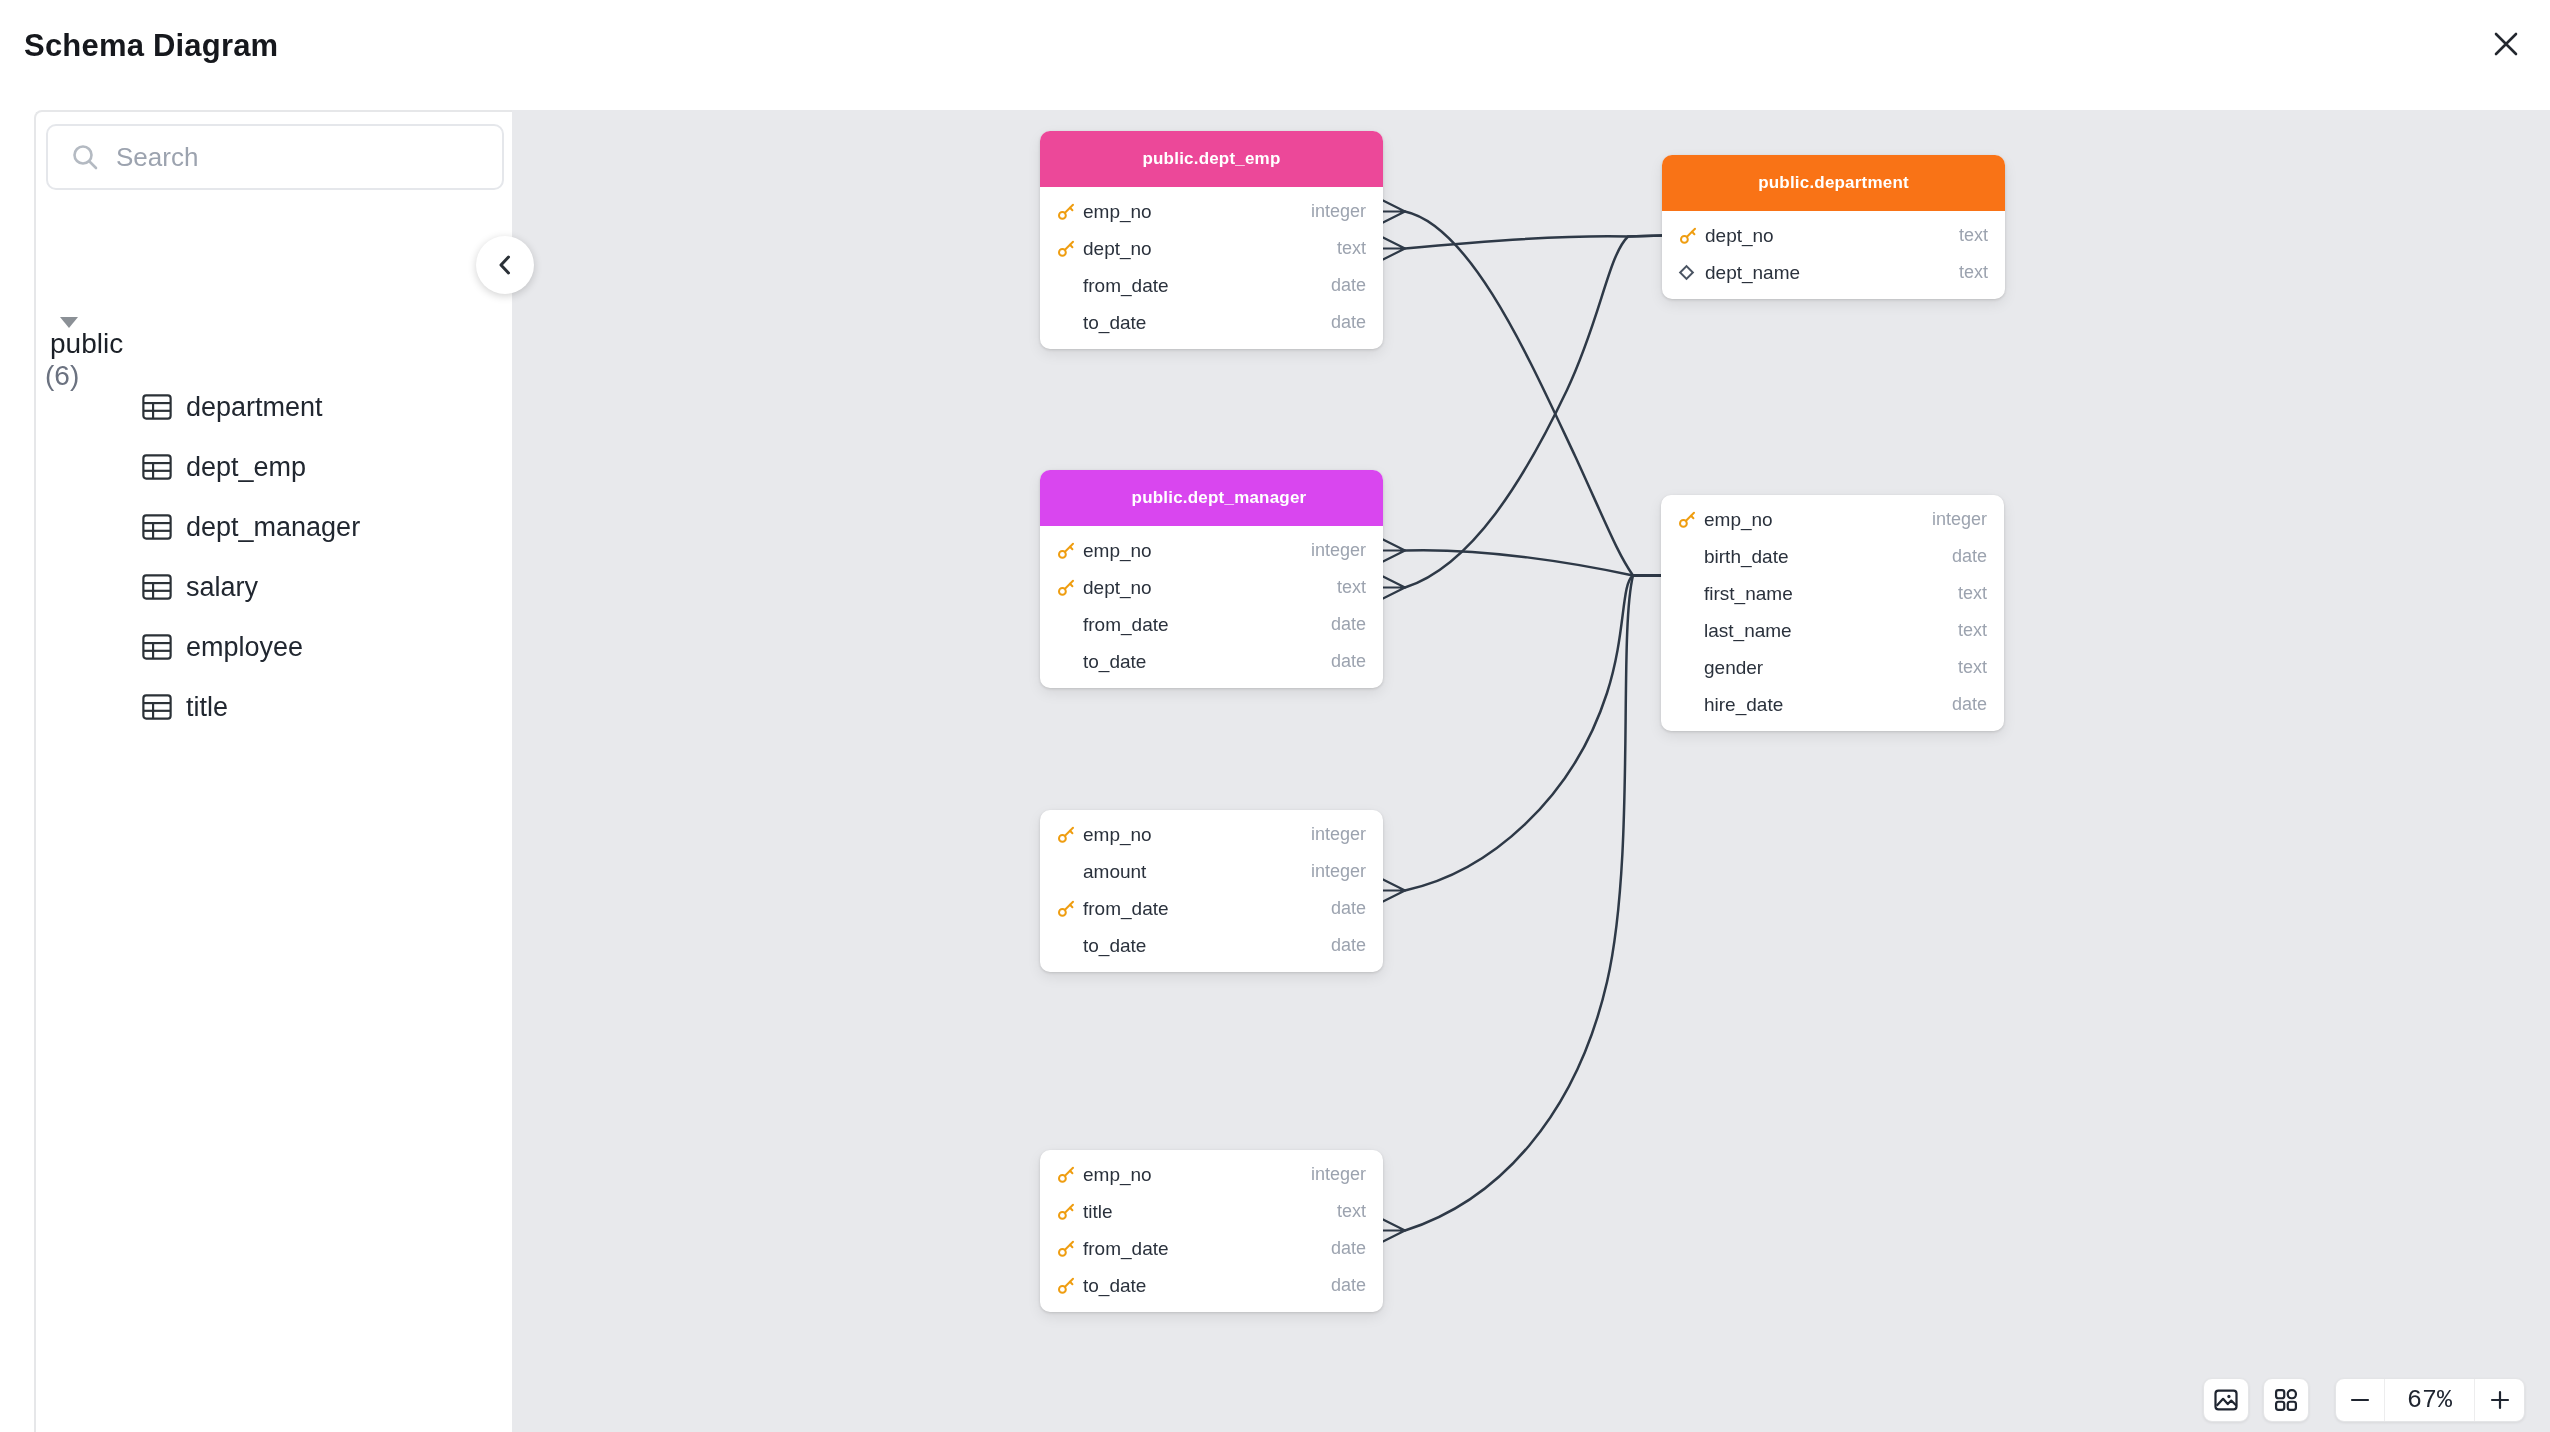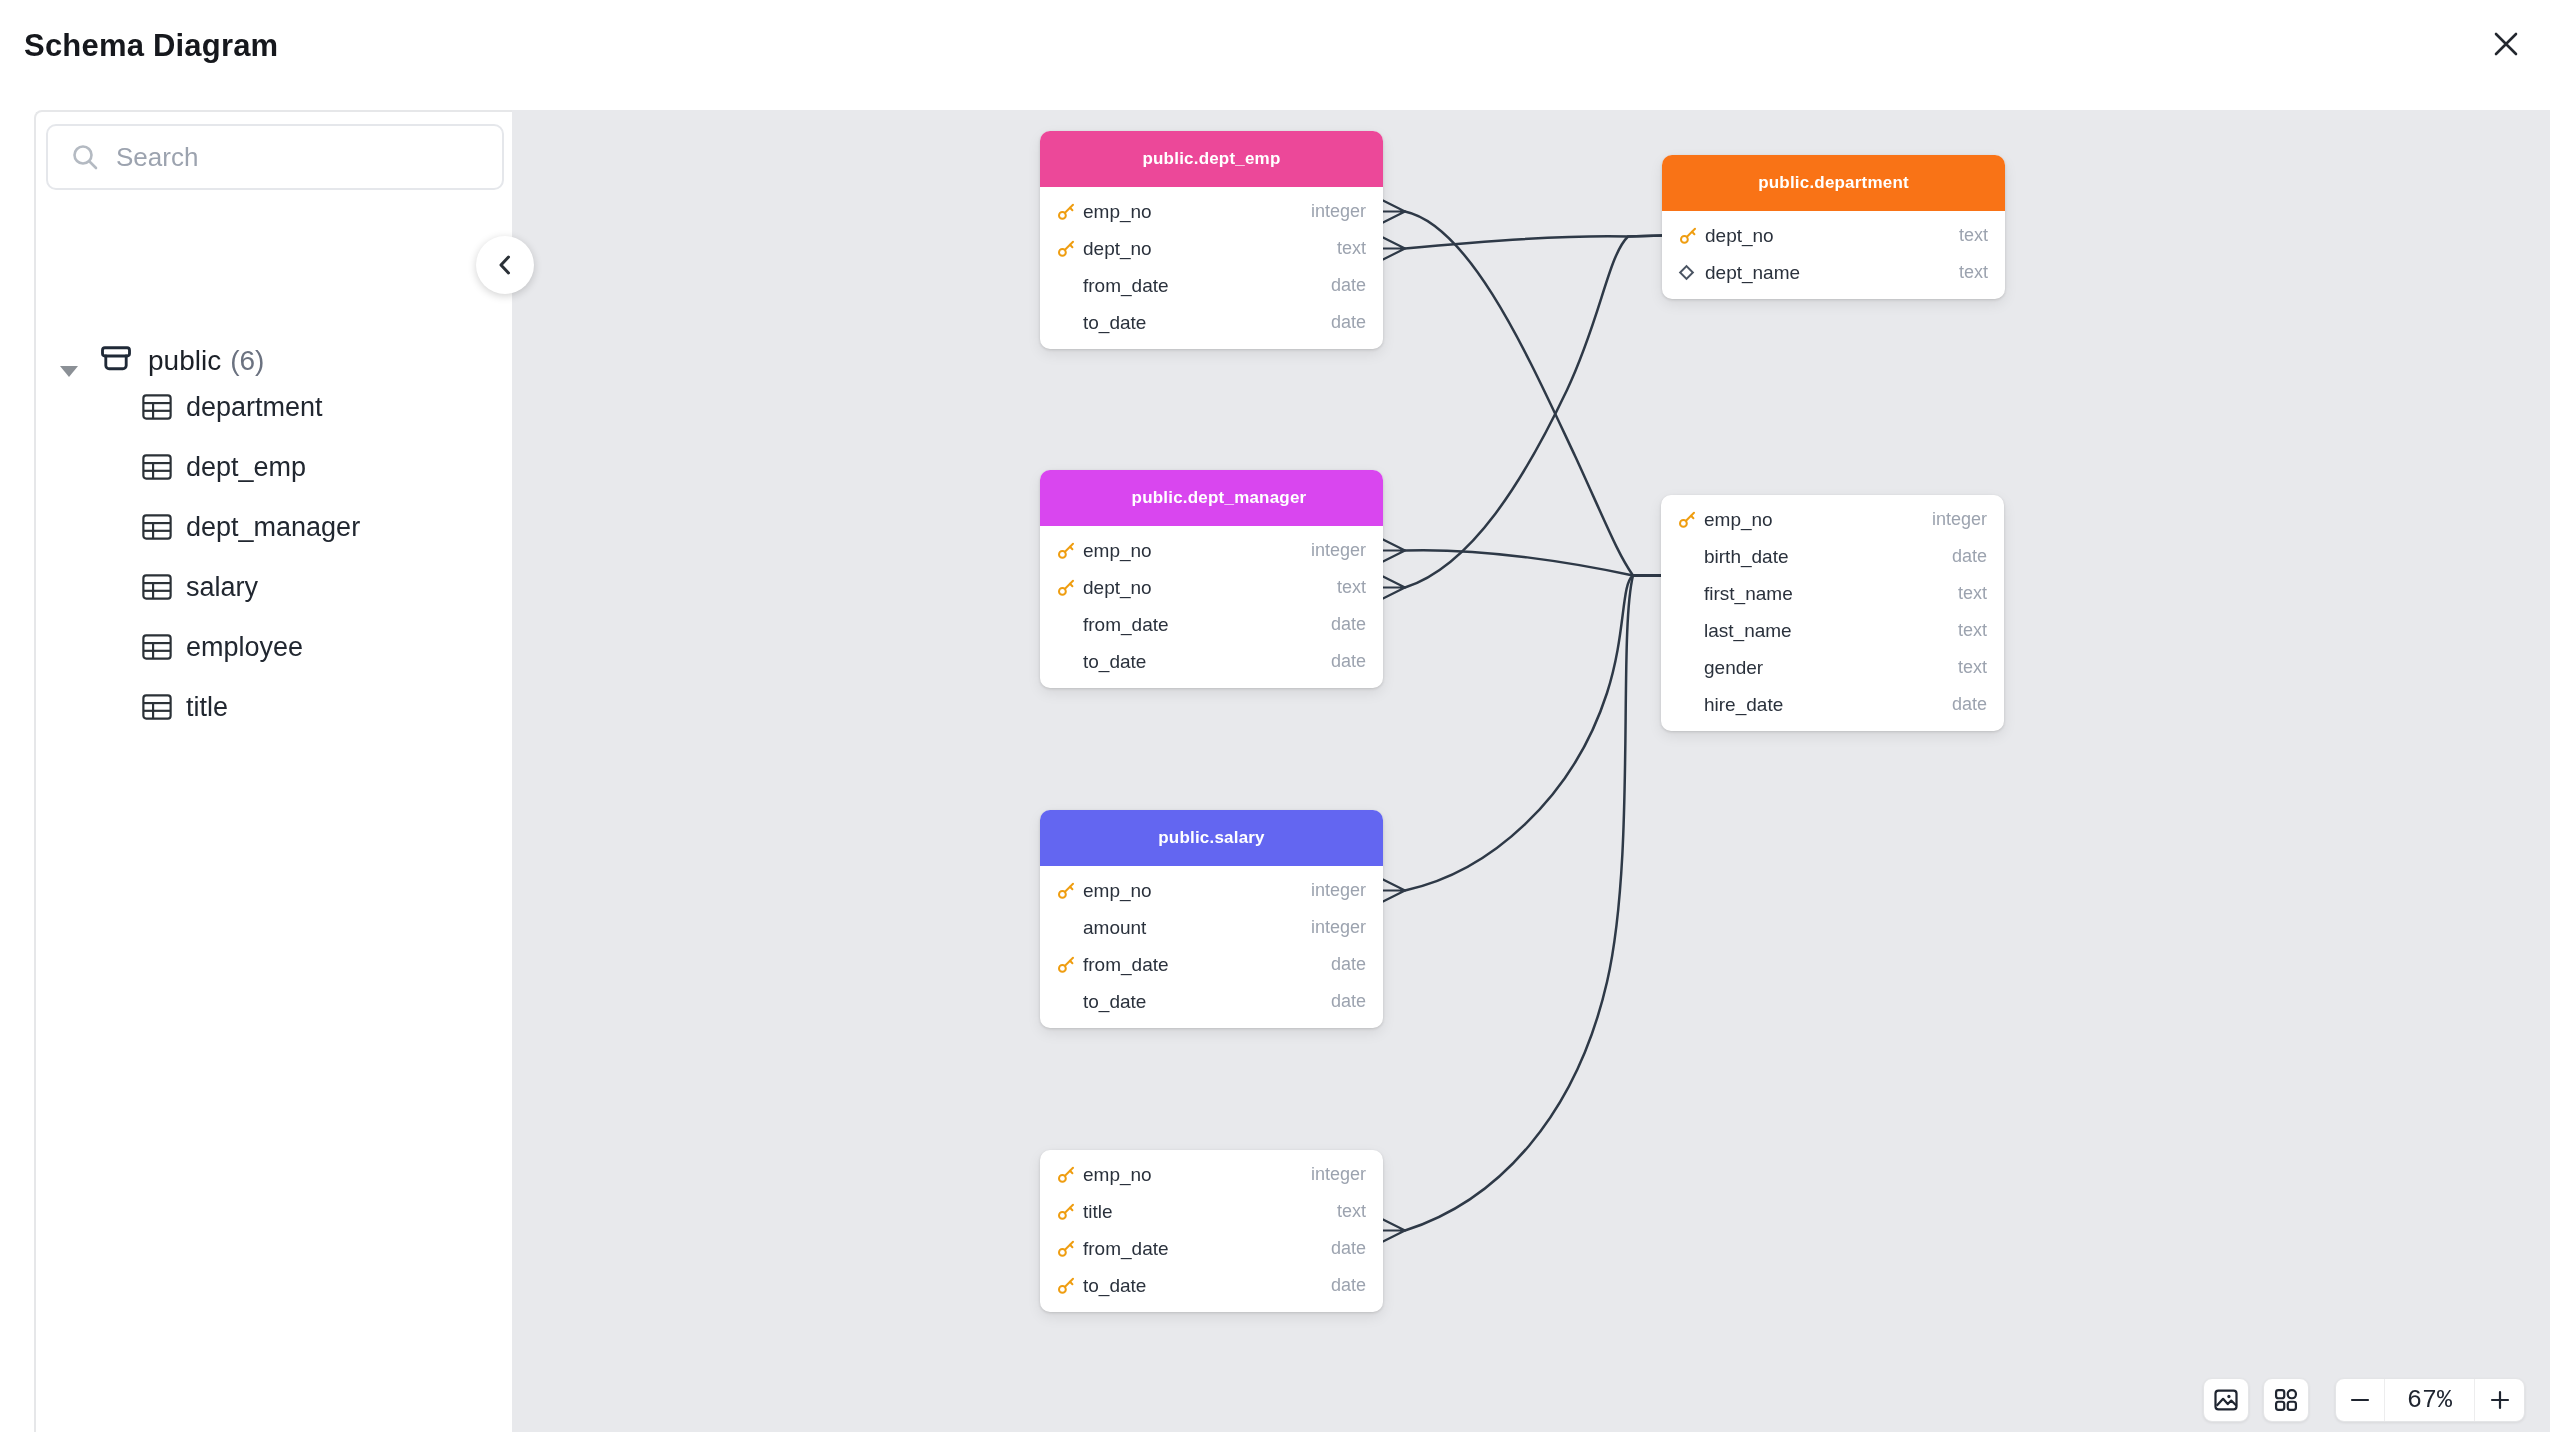"public" .tree-row { align-items: flex-end -> flex-start; flex-direction: none -> column }
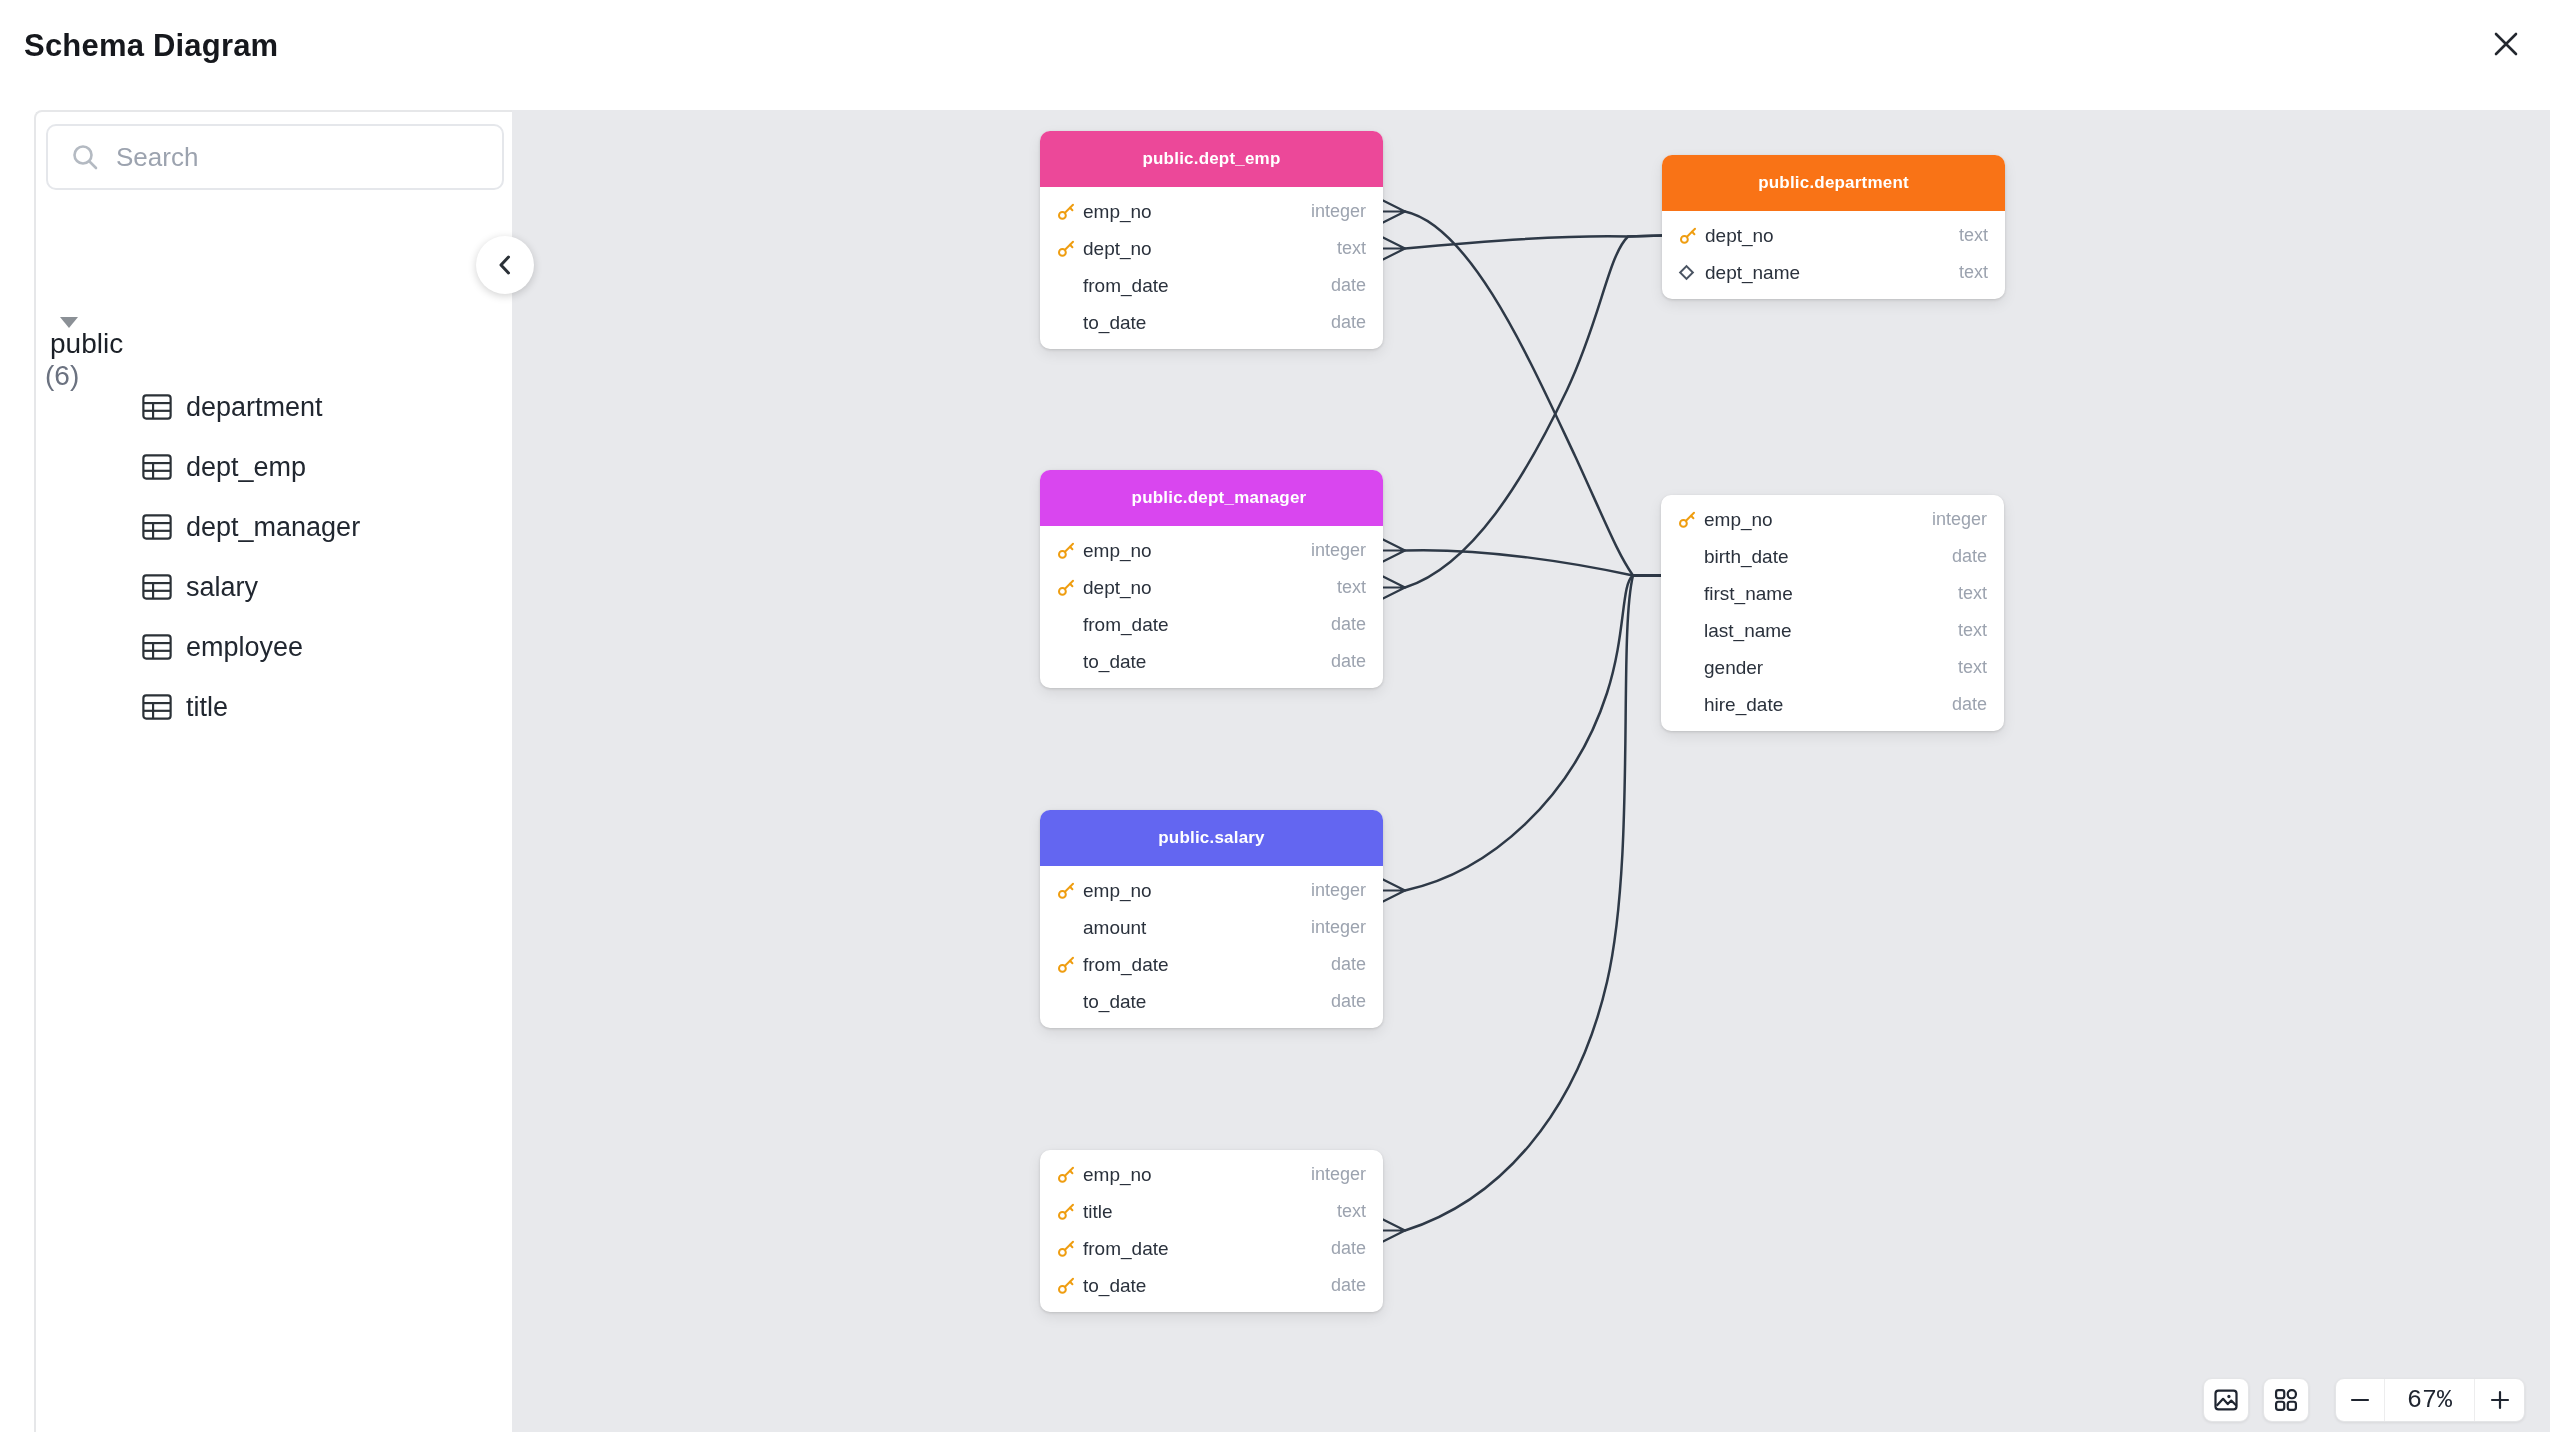"public.salary" div.node-header { html: <div> <span>public.salary</span> </div> -> none }
